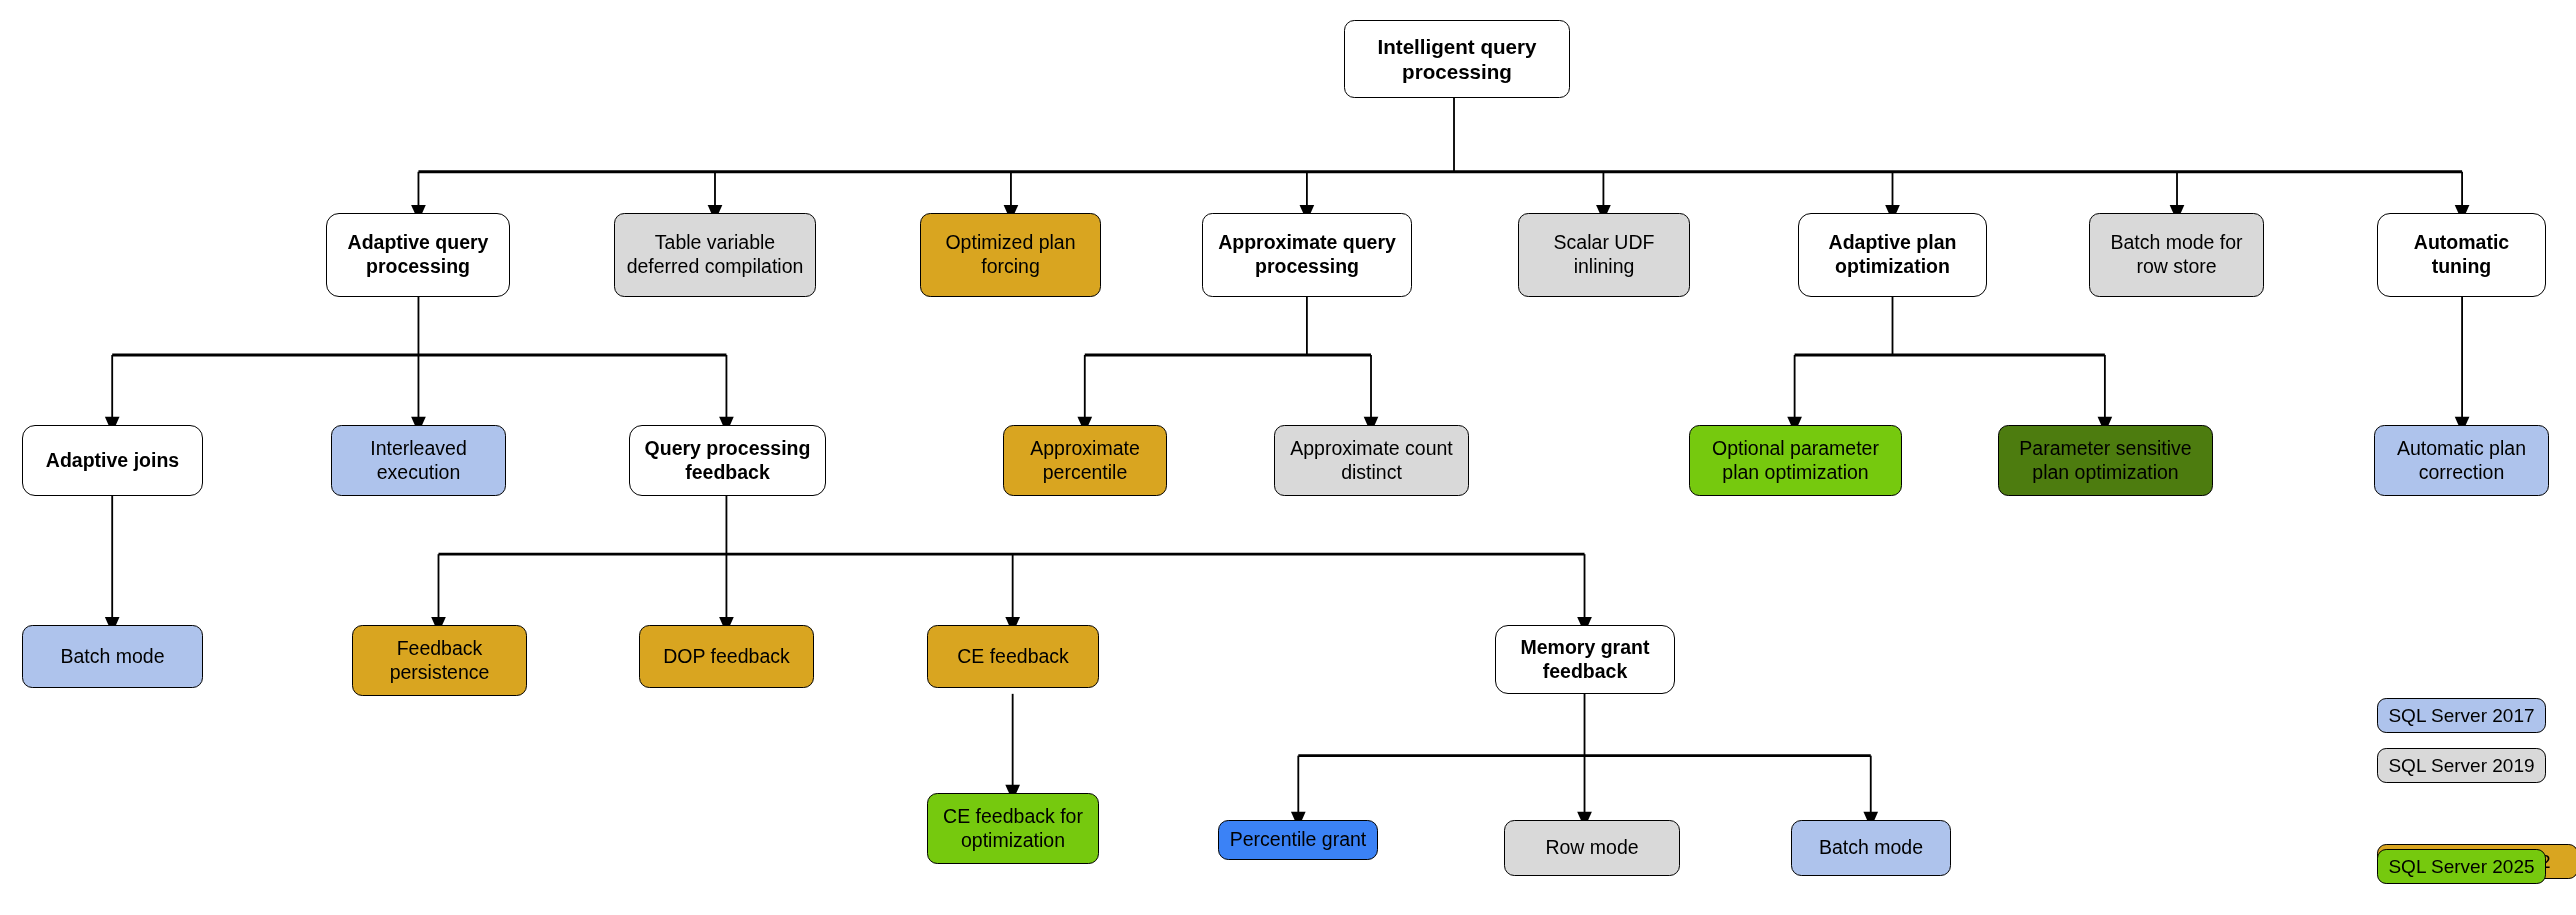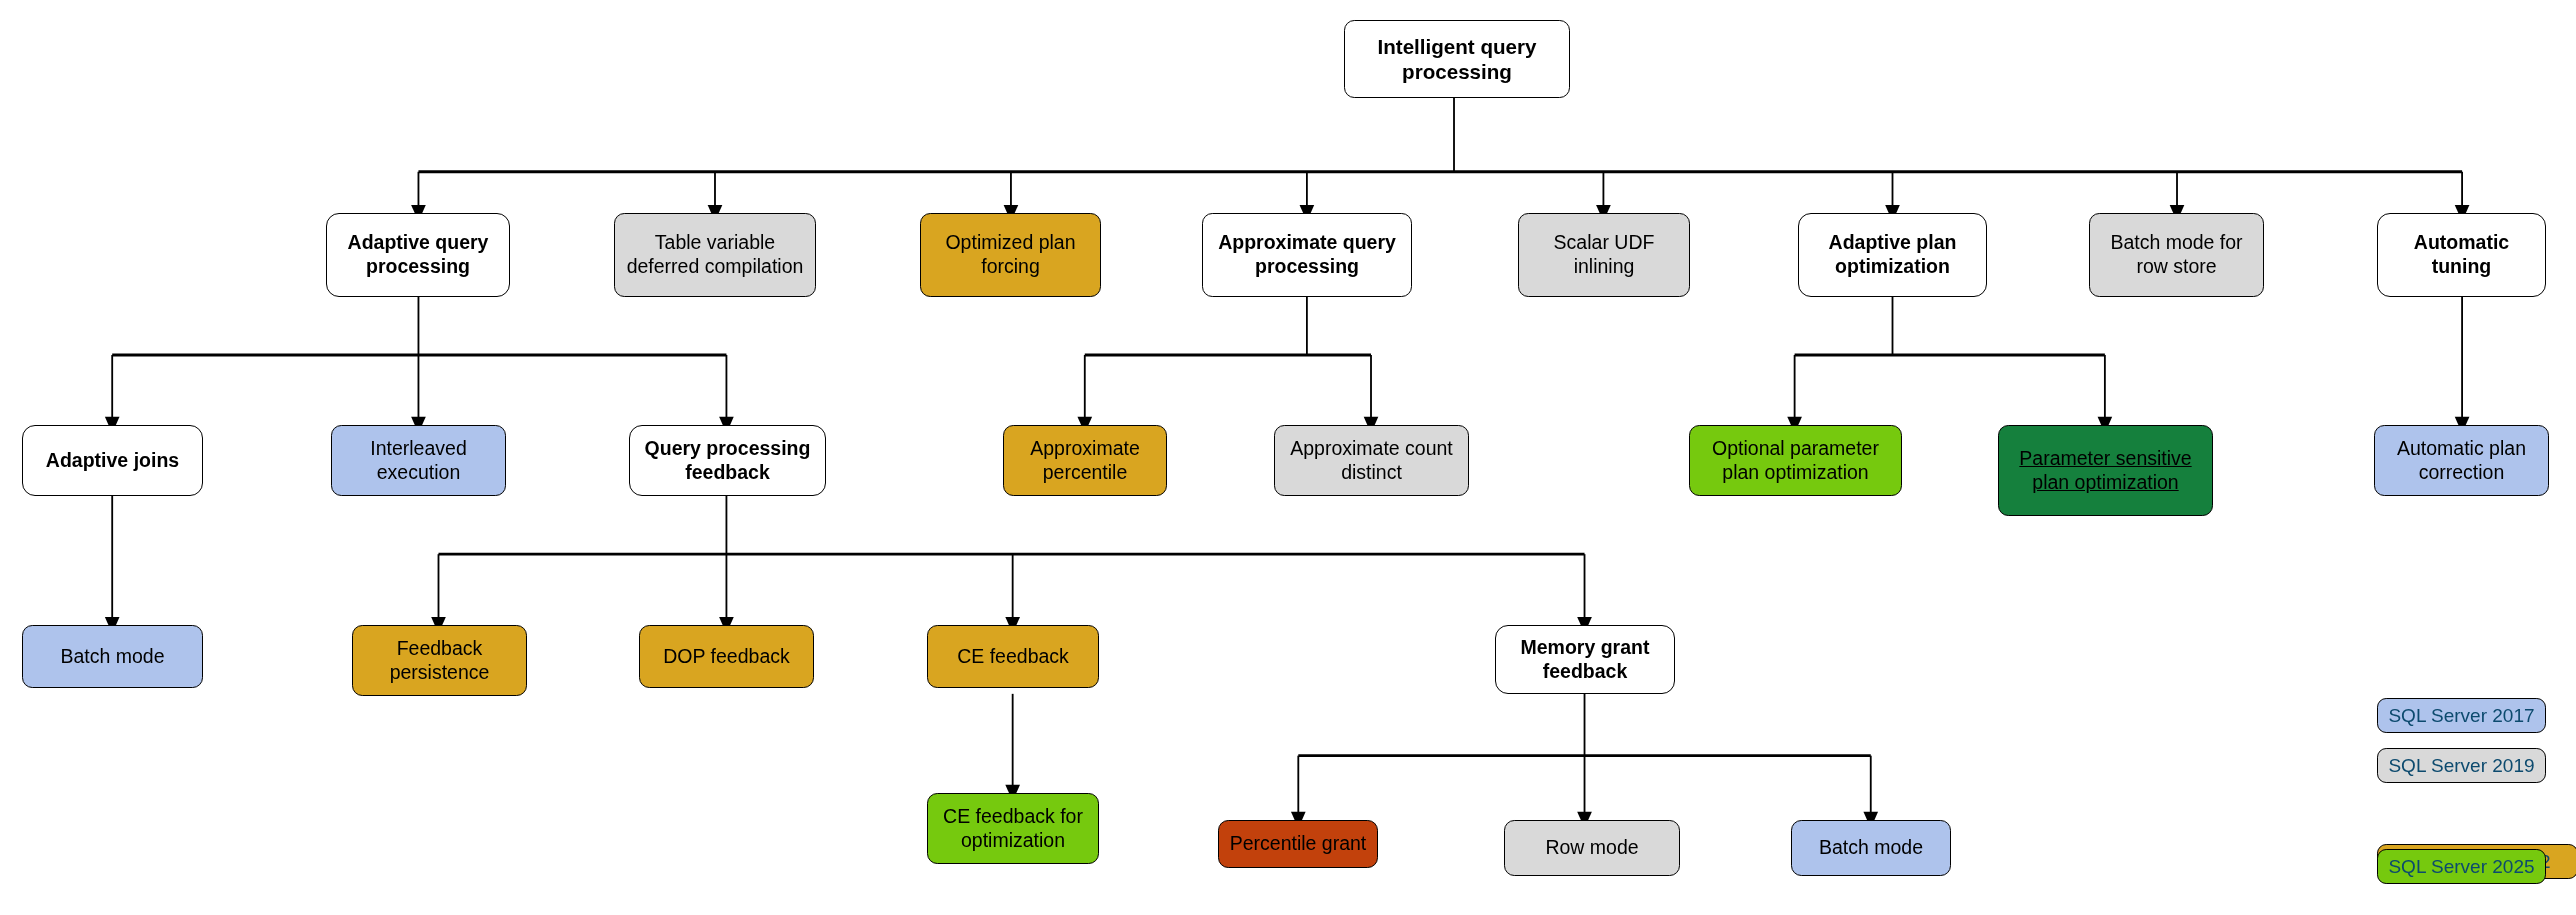"Parameter sensitive plan optimization" div.node { background: #15803d -> #4d7c0f; height: 91px -> 71px; text-decoration: underline -> none }
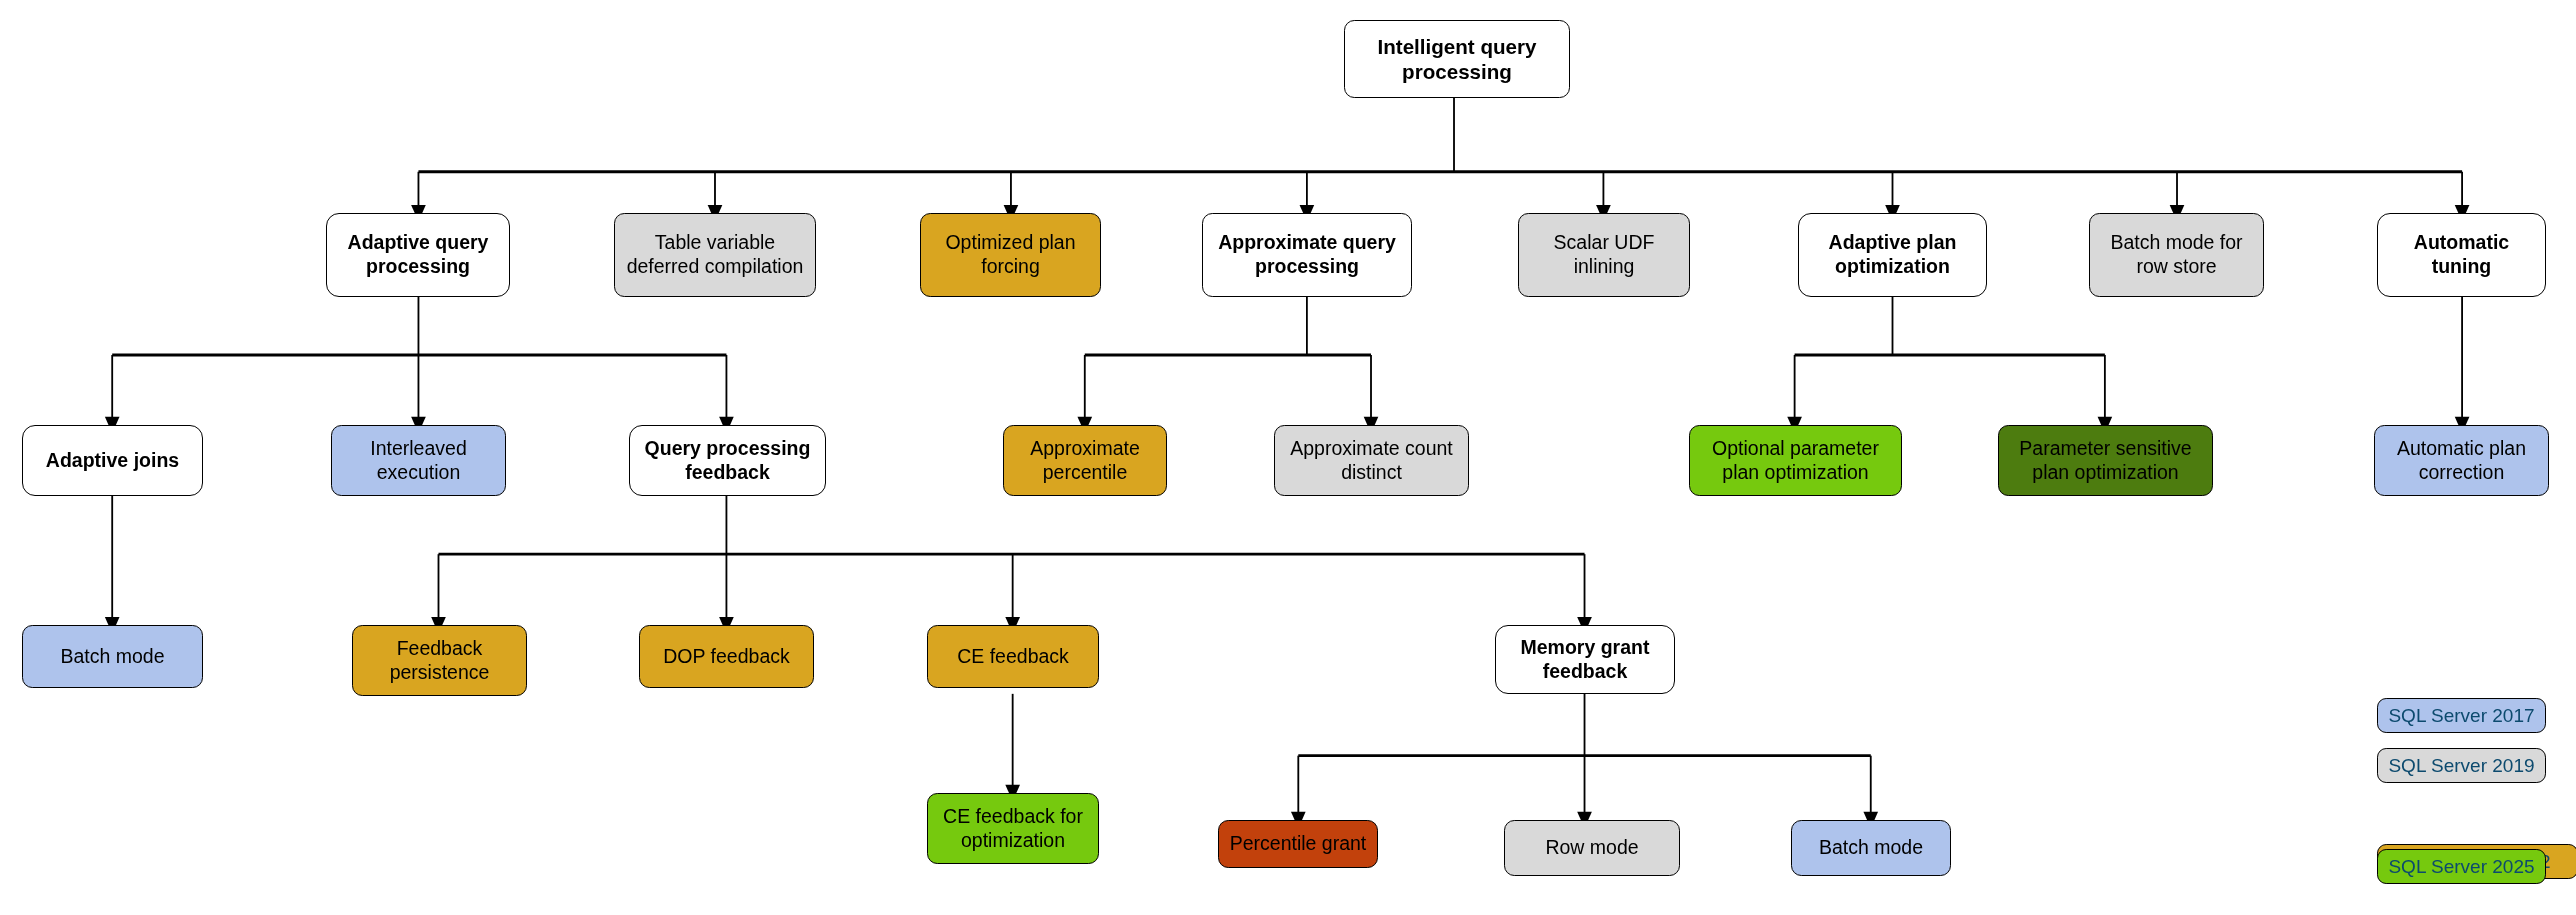"SQL Server 2017" .legend-item { color: #0c4a6e -> #000000 }
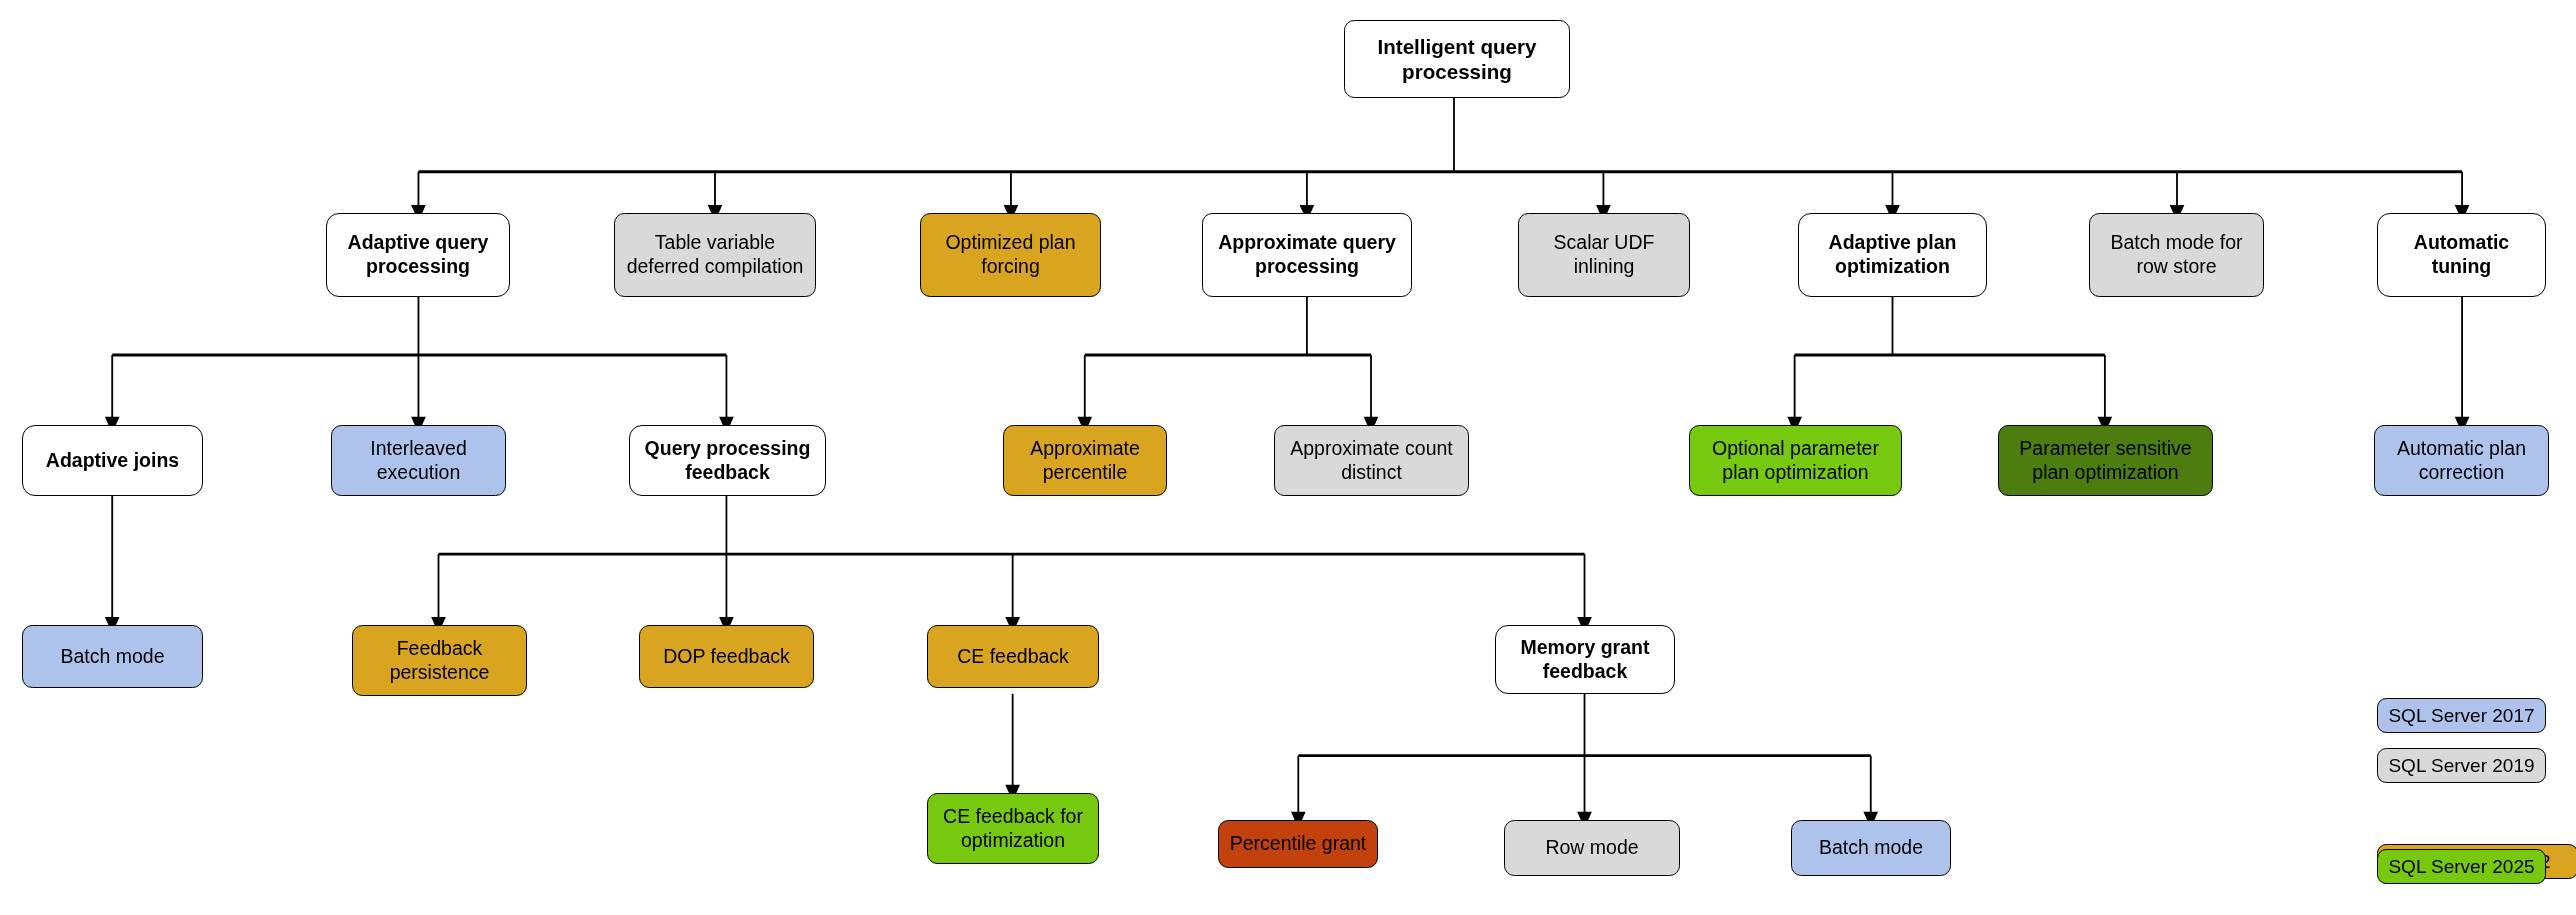"Percentile grant" div.node { background: #c2410c -> #3b82f6; height: 48px -> 40px }
